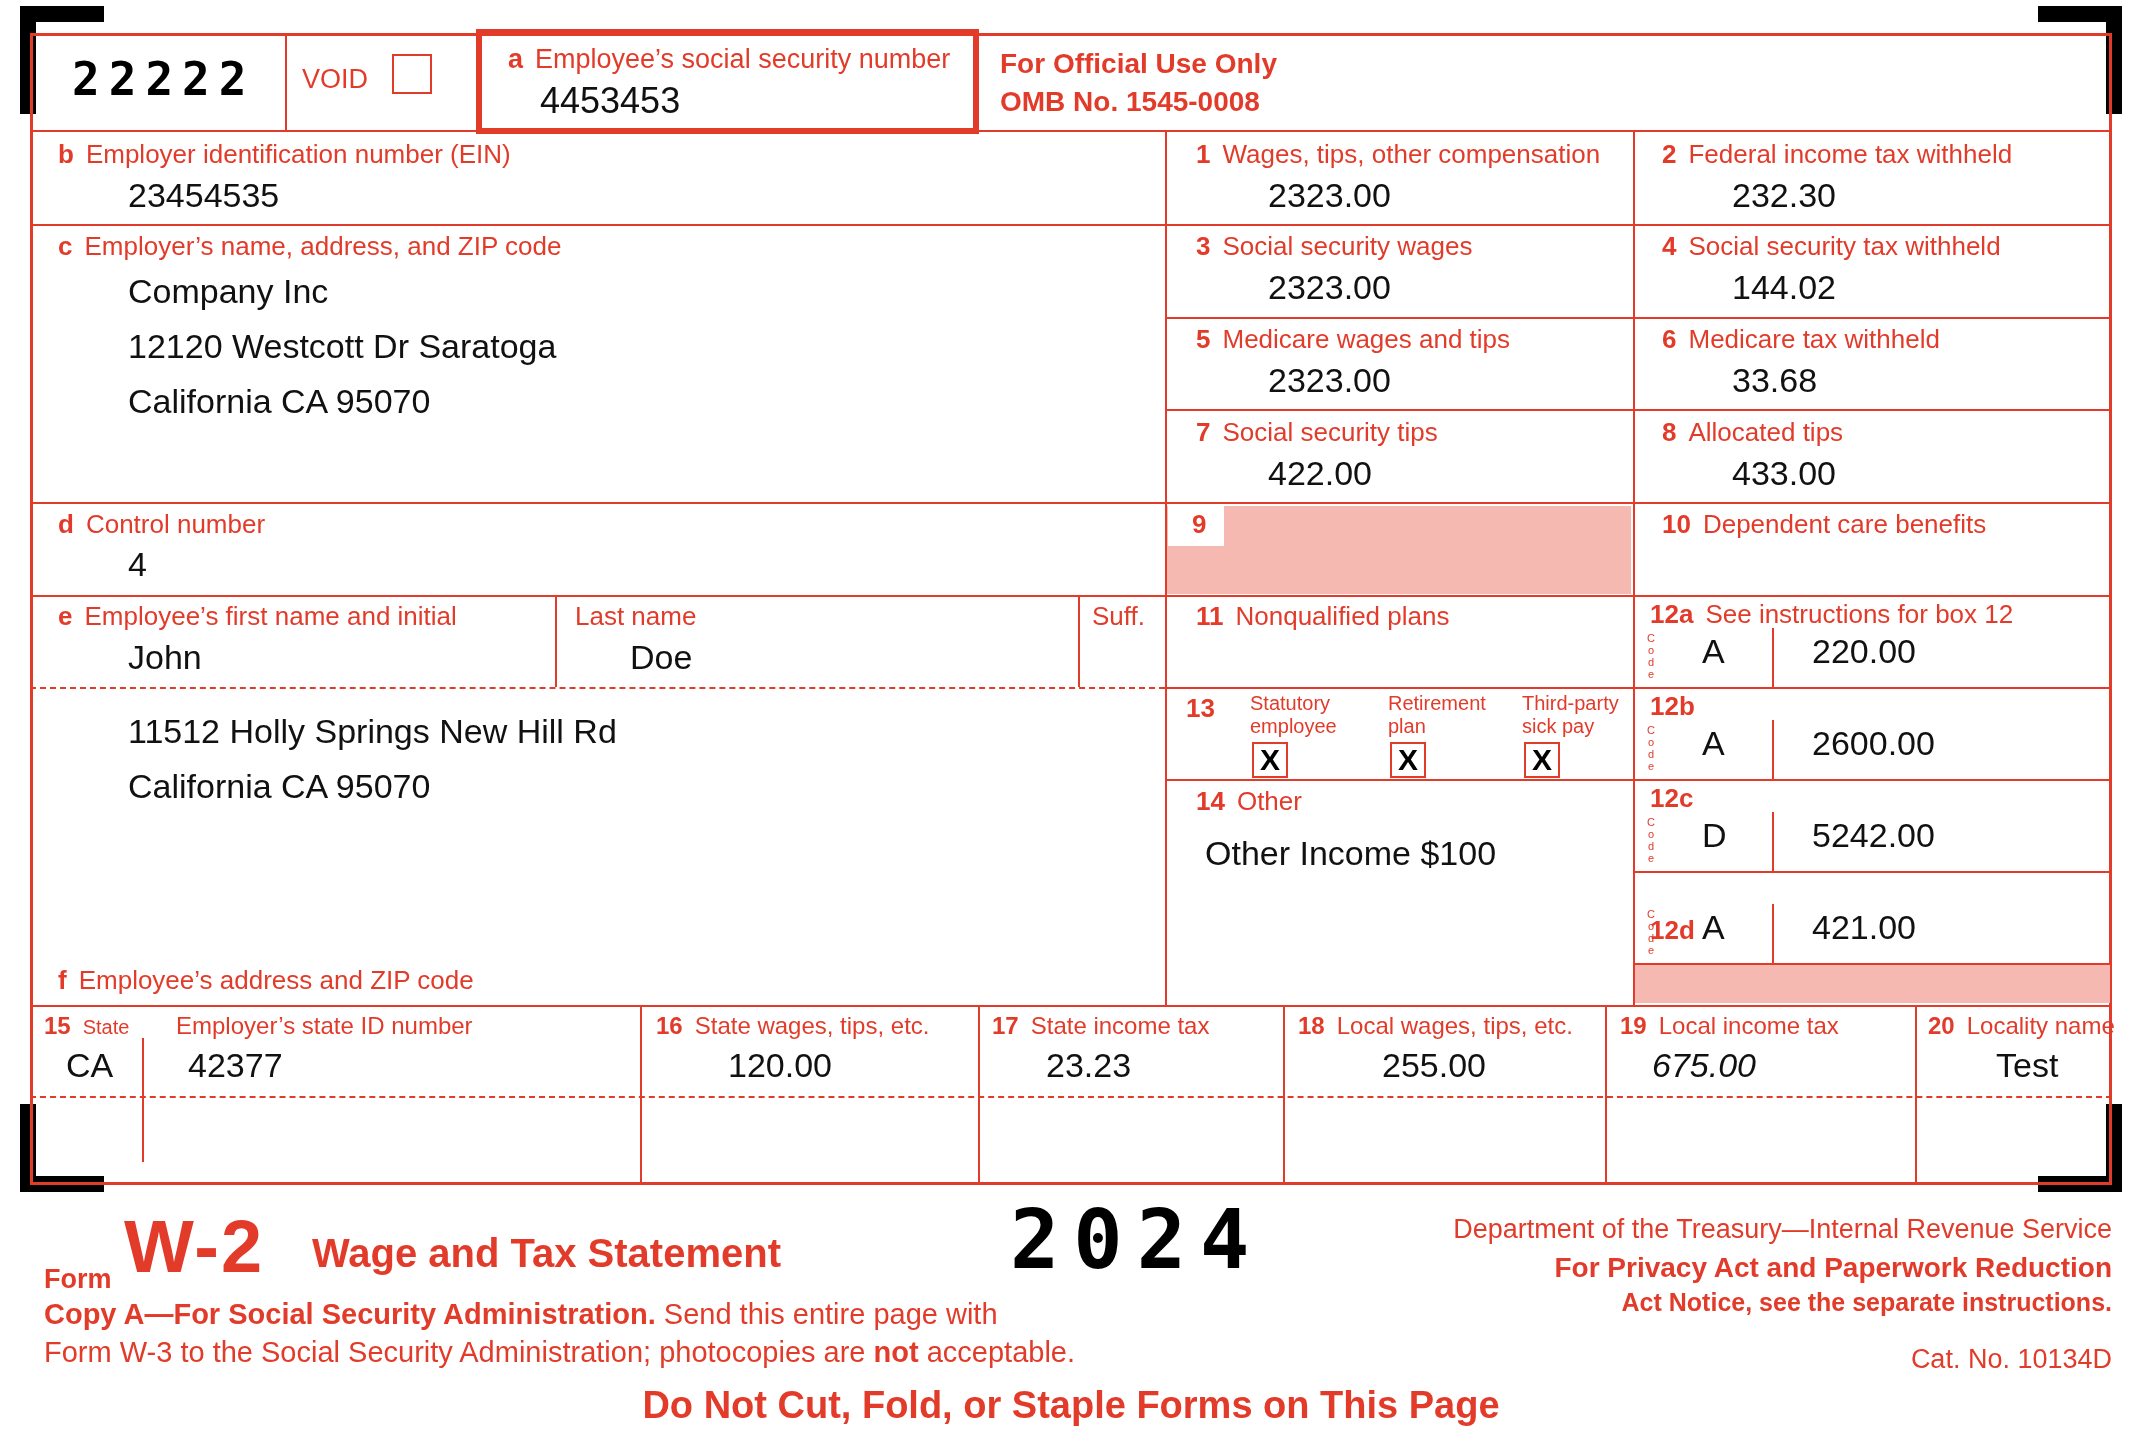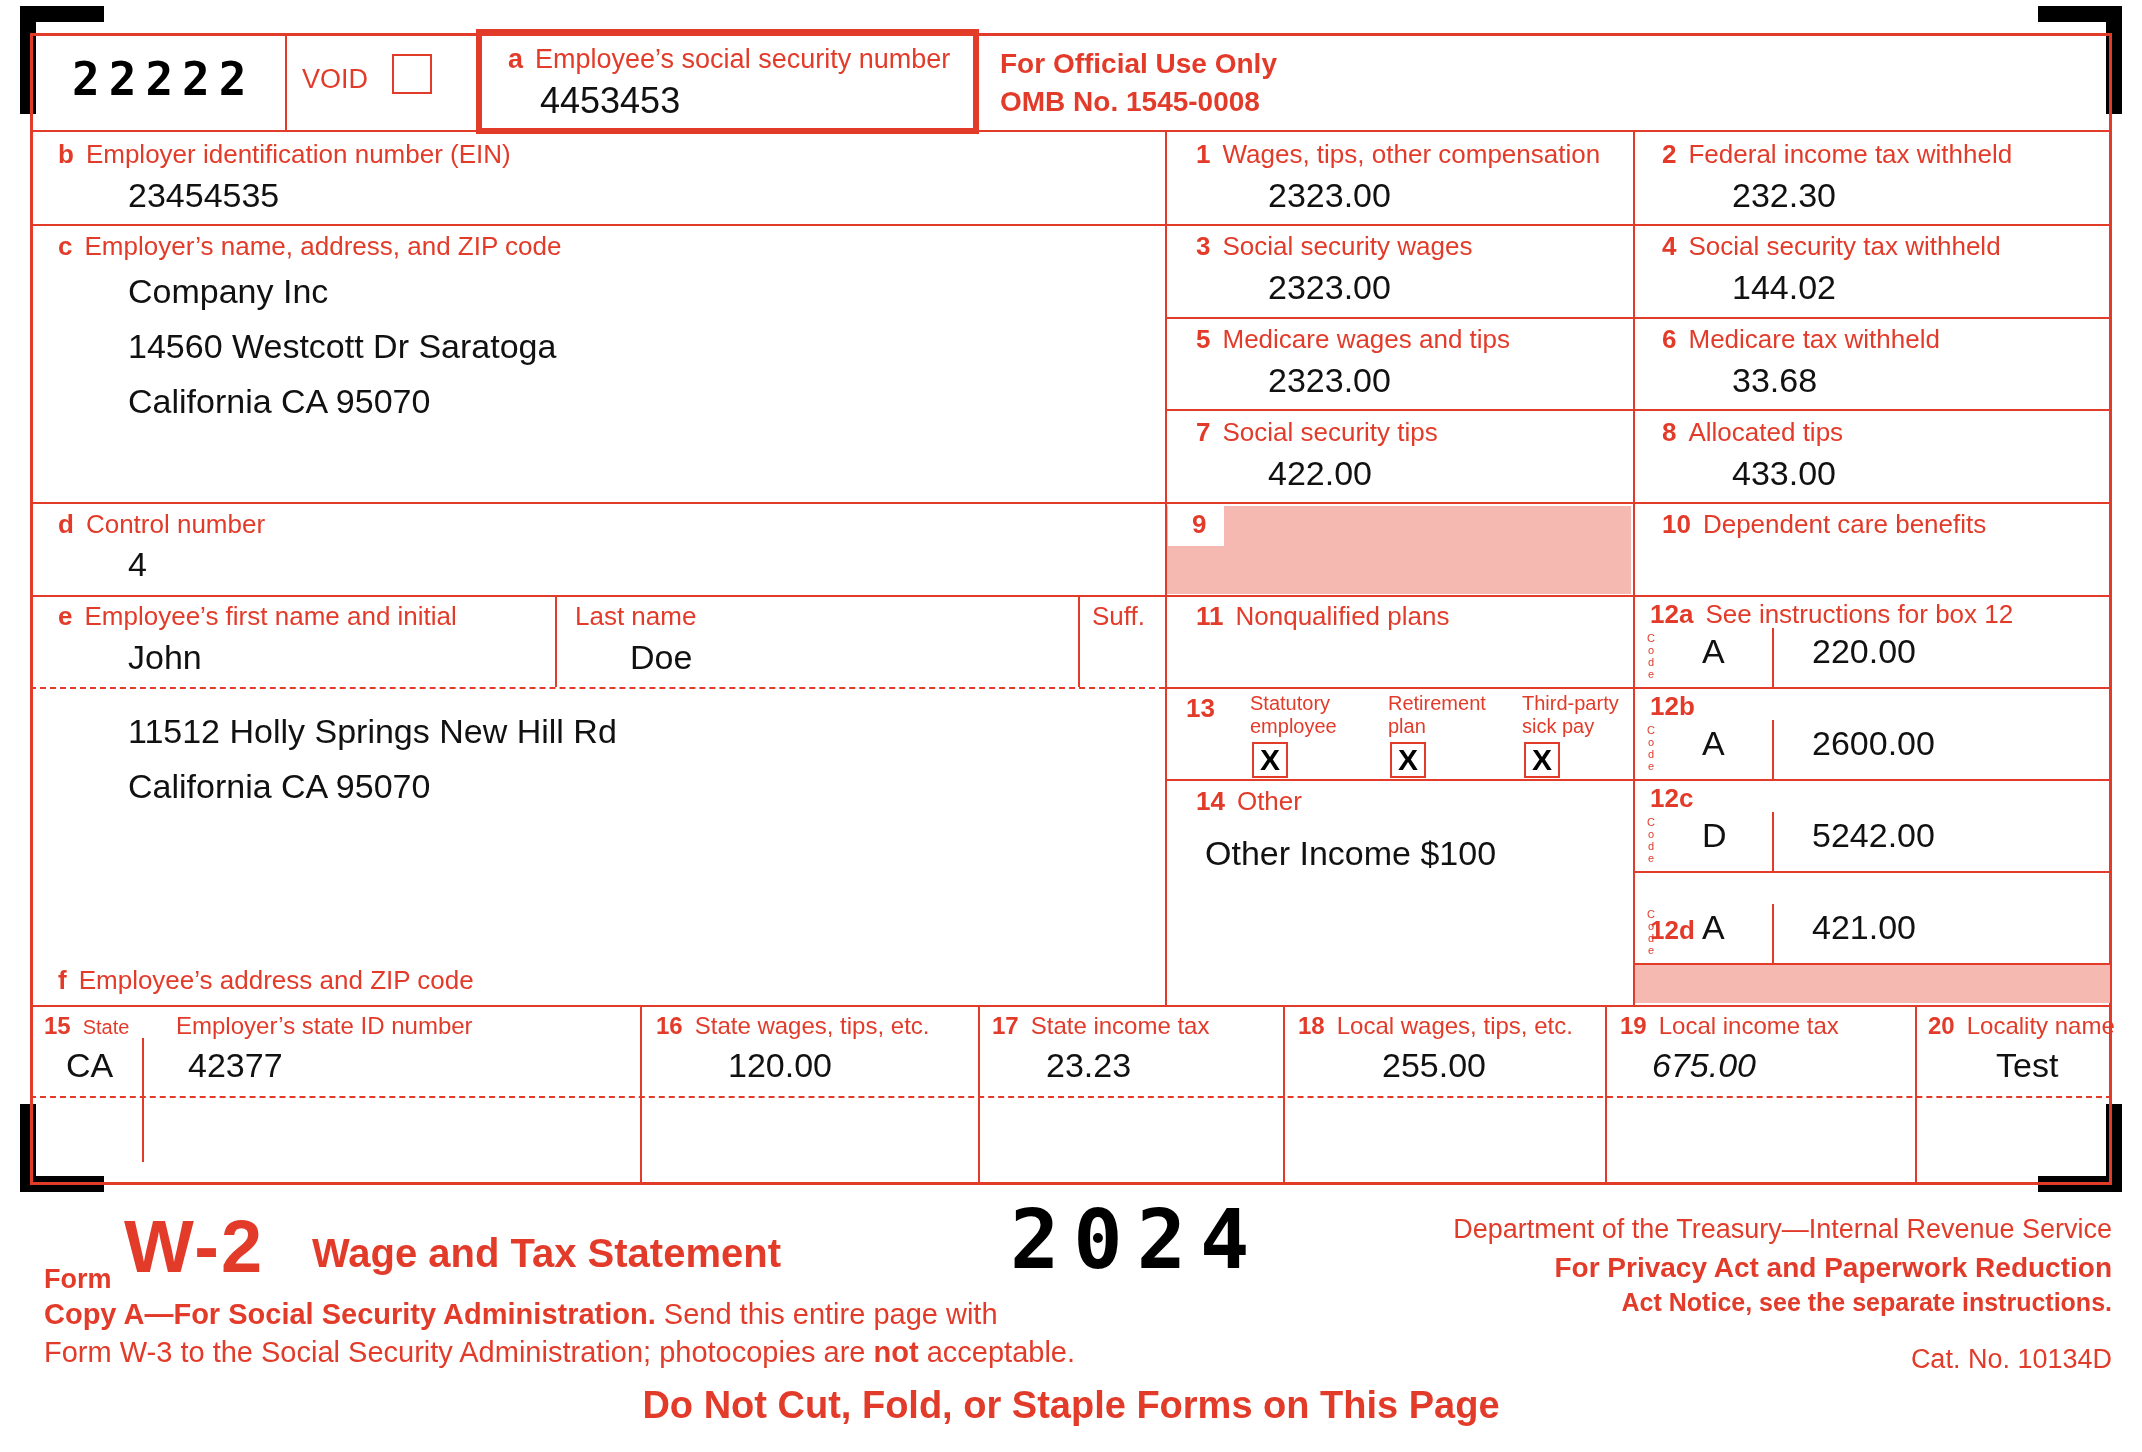"14560 Westcott Dr Saratoga" div.val { text: 14560 -> 12120 }
